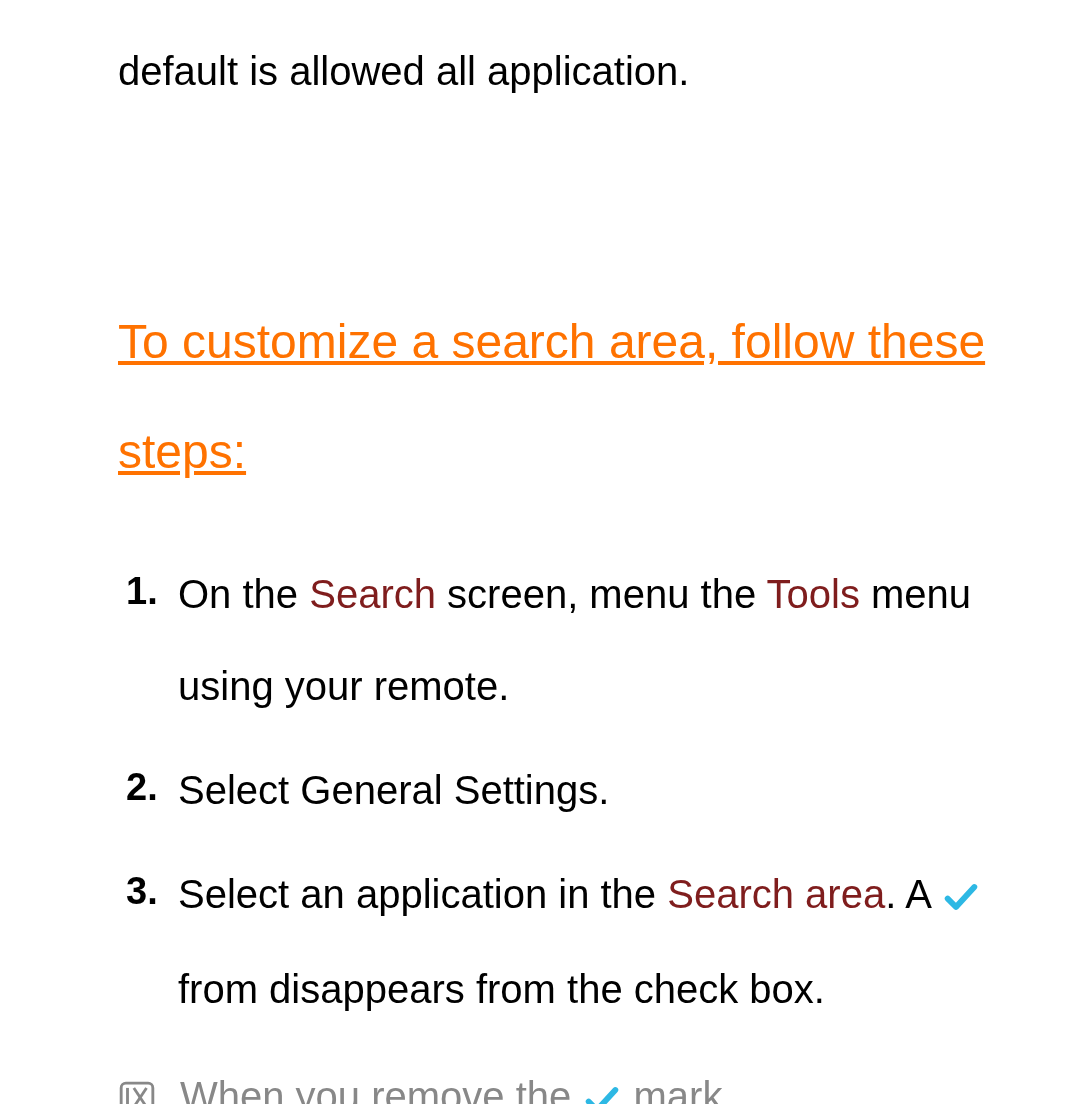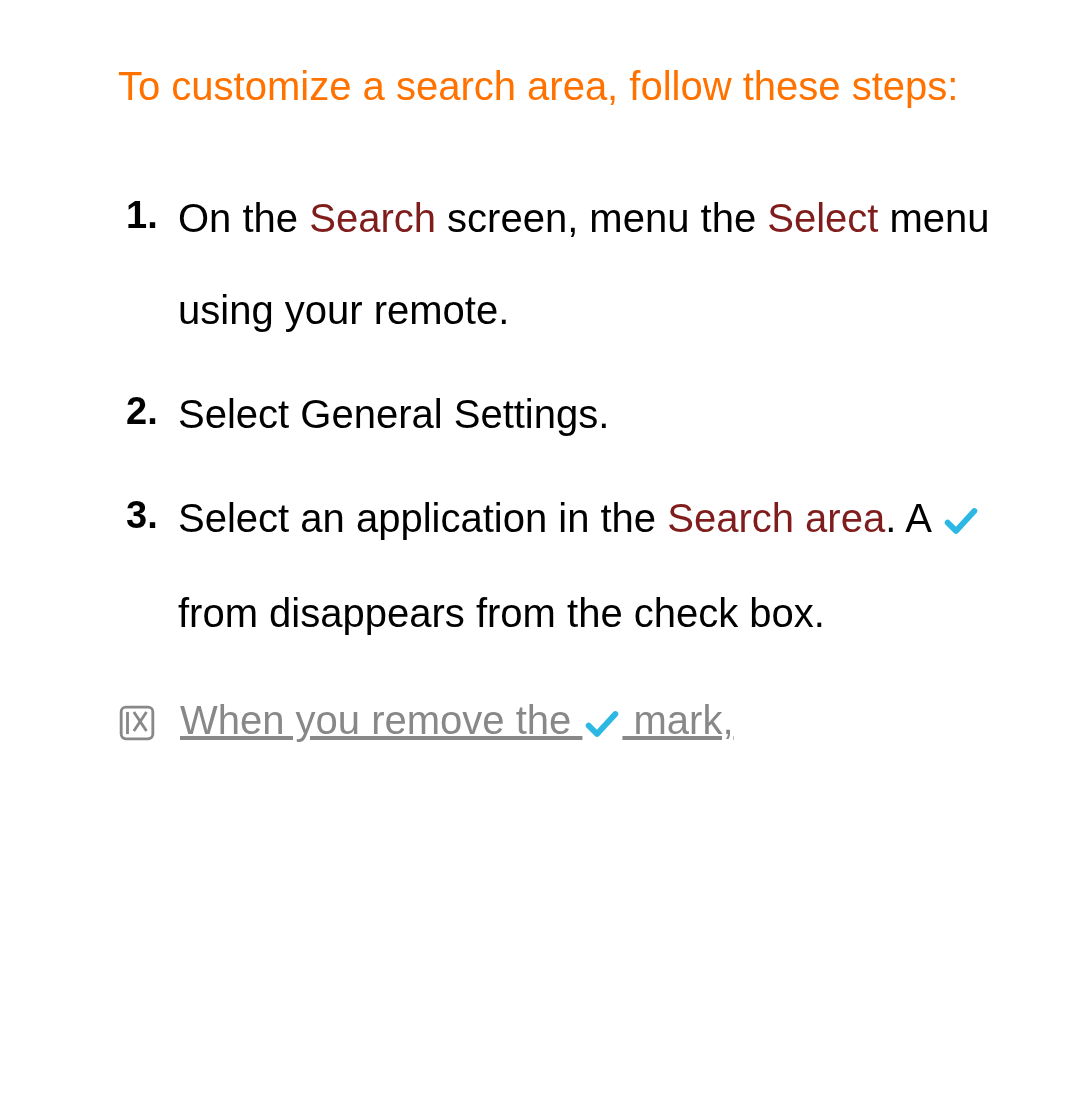"default is allowed all application." p.intro-text { html: none -> <p>default is allowed all application.</p> }
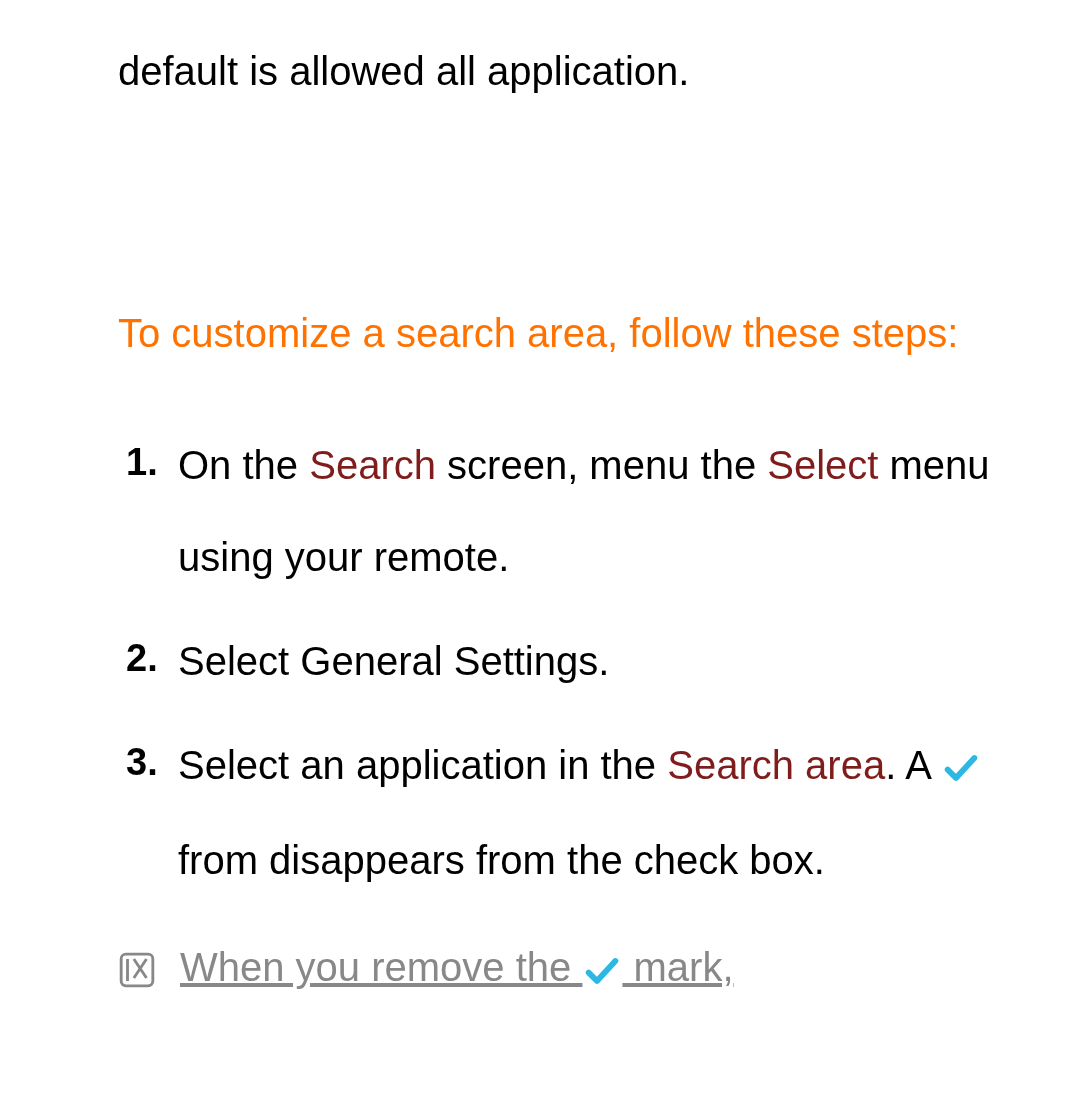"To customize a search area," .section-heading { font-size: 40px -> 48px; text-decoration: none -> underline }
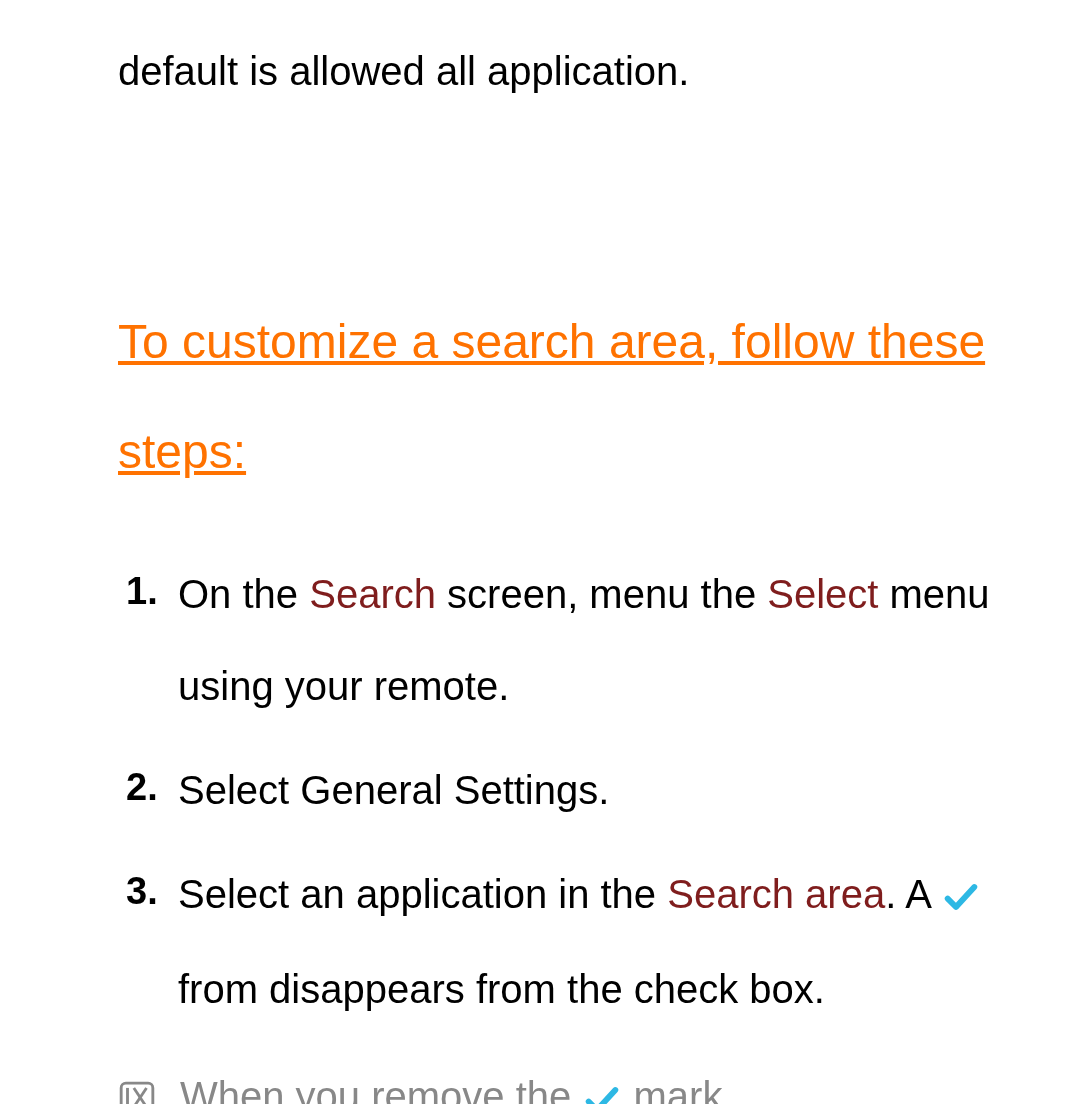"Select" span.highlight { text: Select -> Tools }
